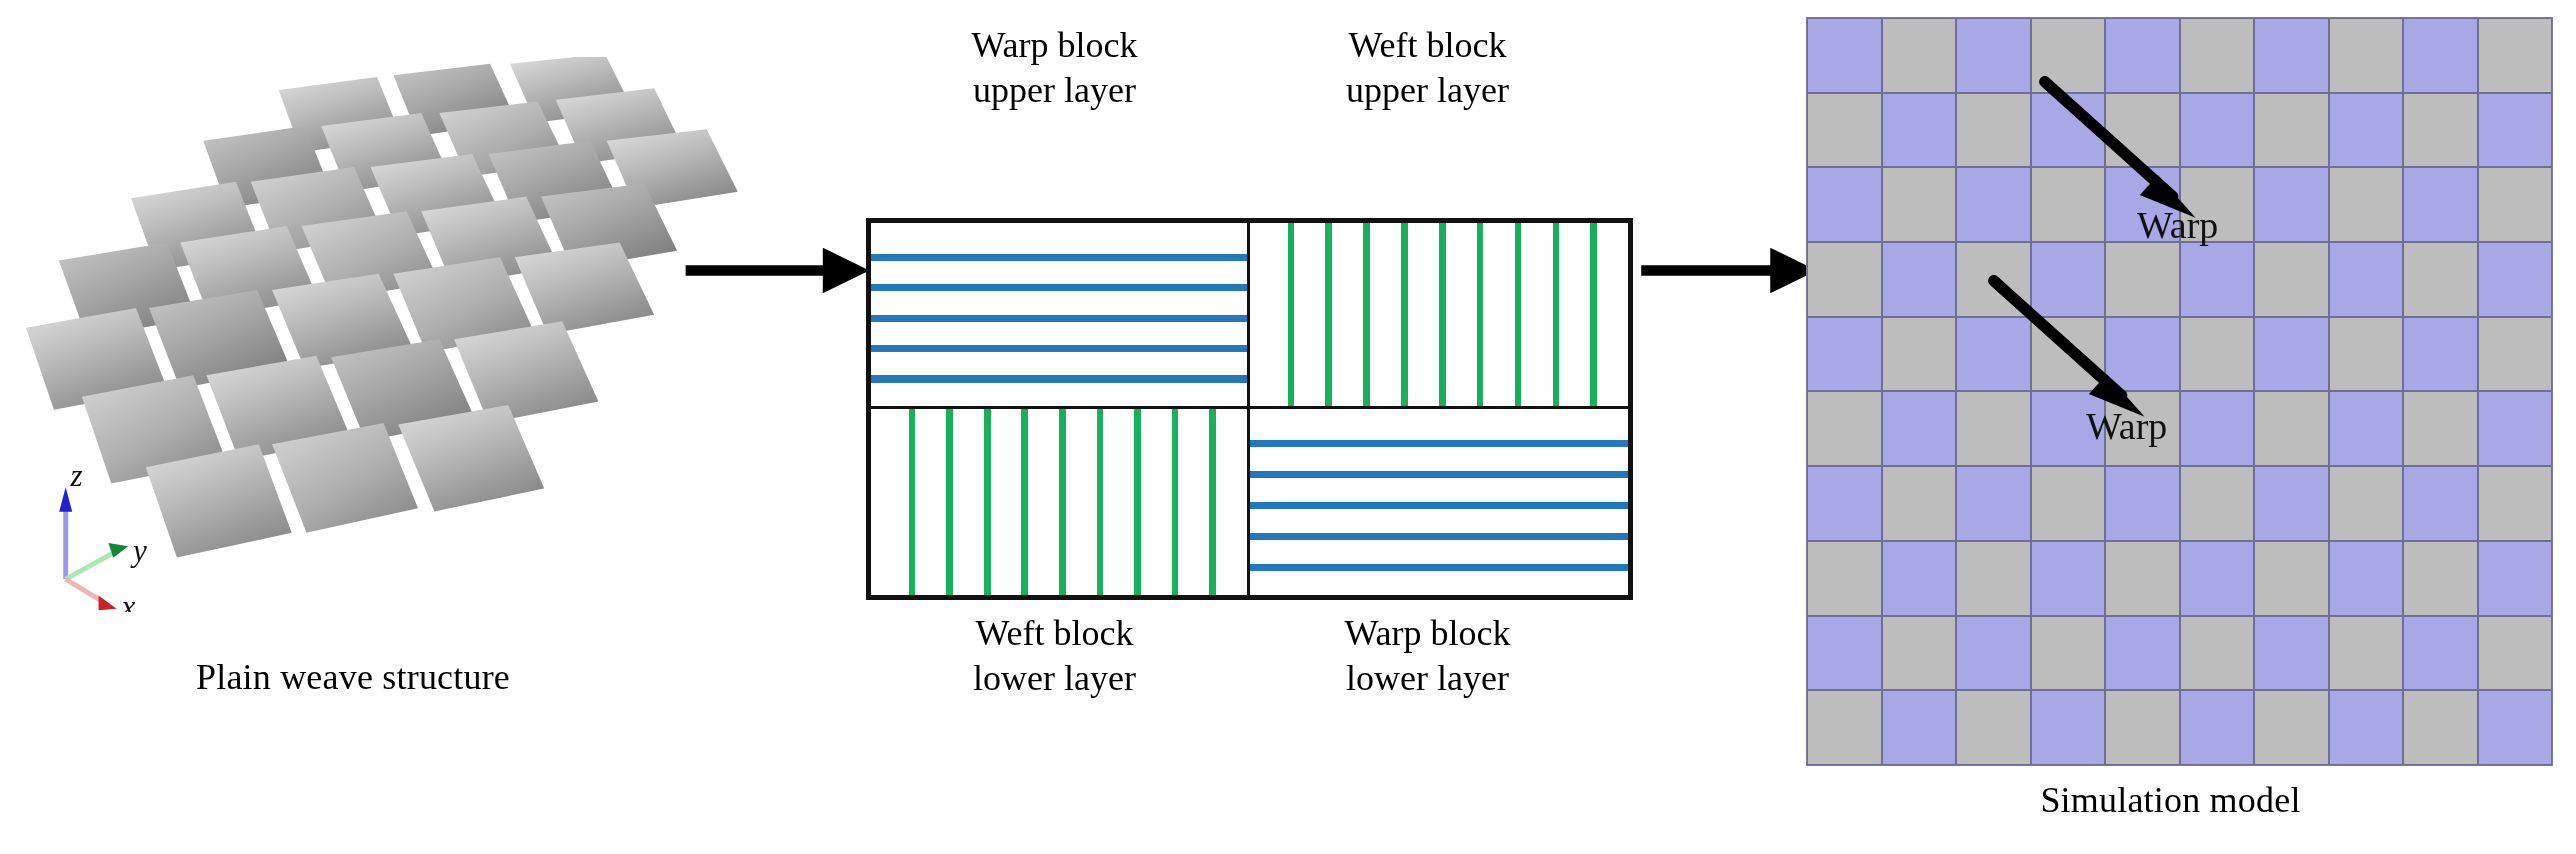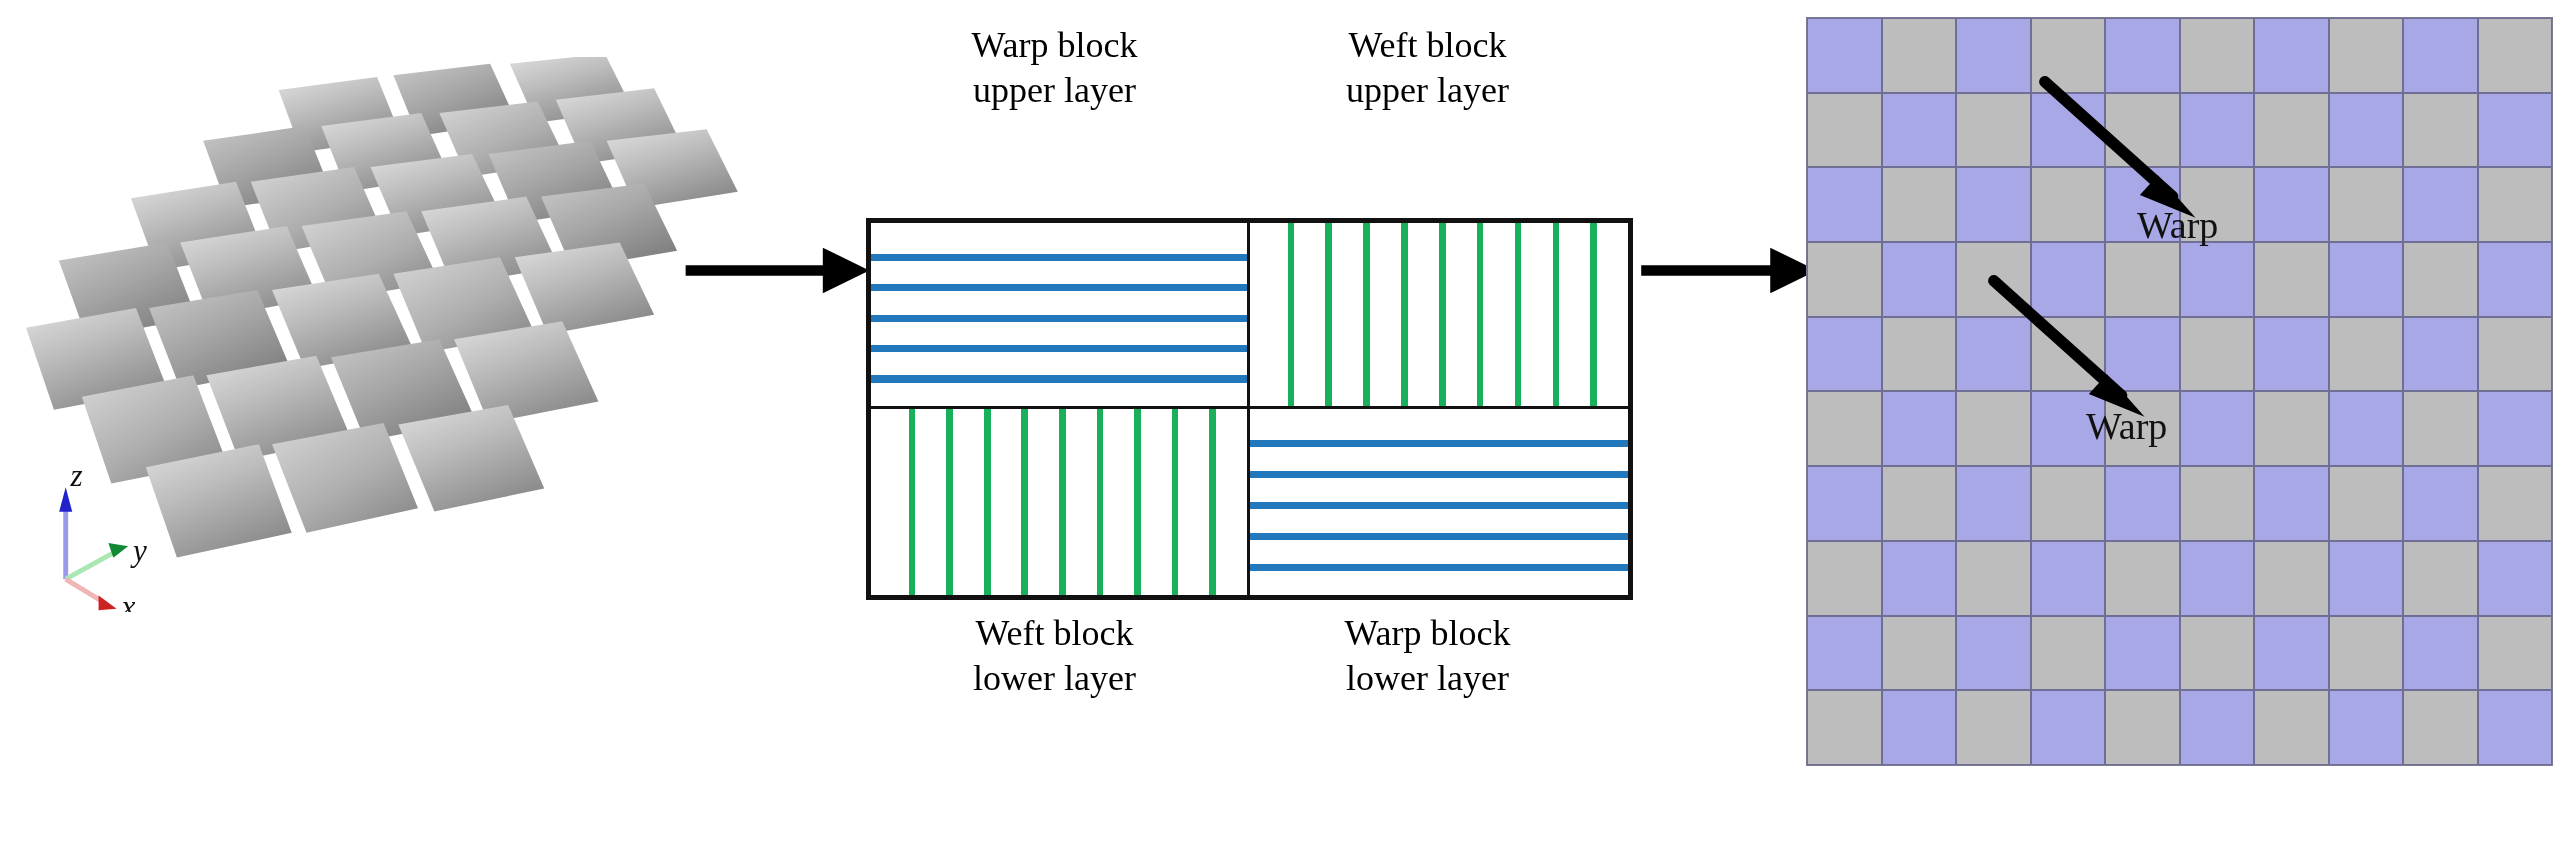"Plain weave structure" div.caption { html: none -> <div>Plain weave structure</div> }
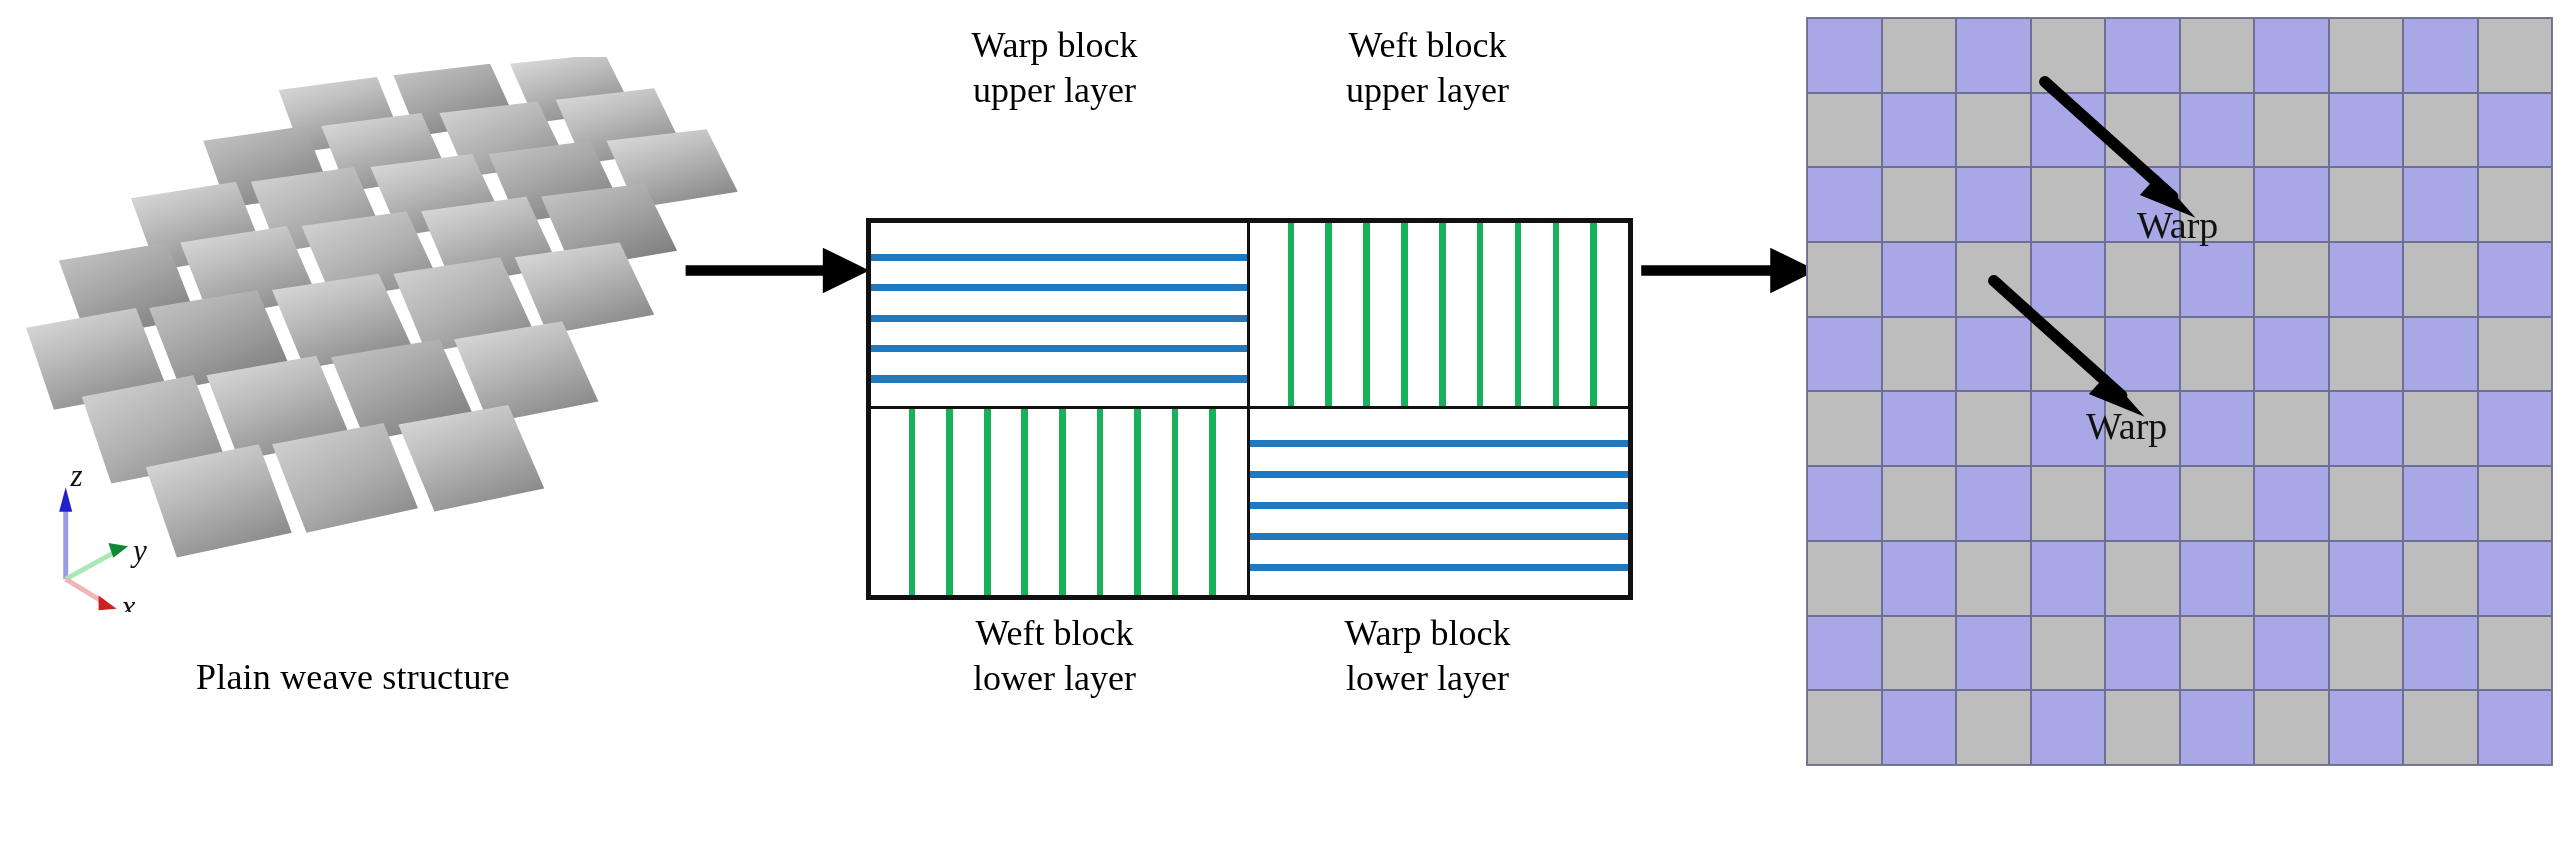"Simulation model" div.caption { html: none -> <div>Simulation model</div> }
